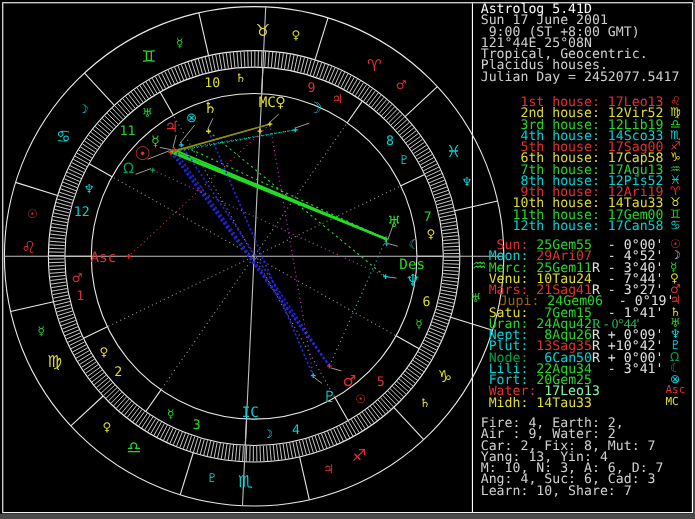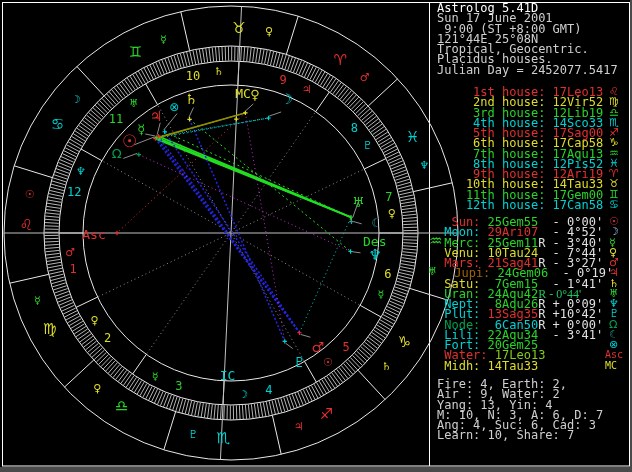"17Leo13" span { color: #84cc16 -> #86efac }
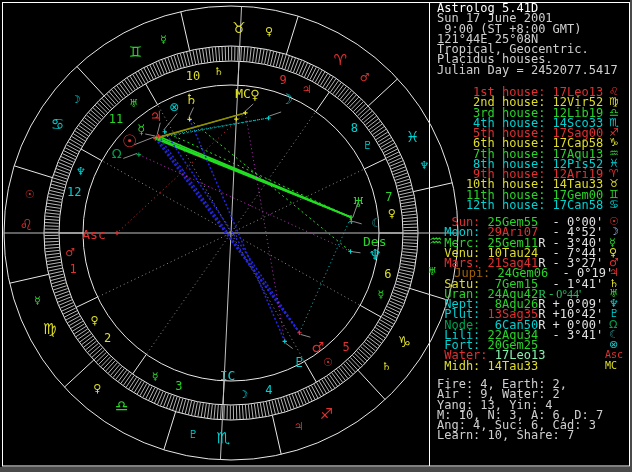"Car: 2, Fix: 8, Mut:" div.row { html: none -> <div>Car: 2, Fix: 8, Mut: 7</div> }
